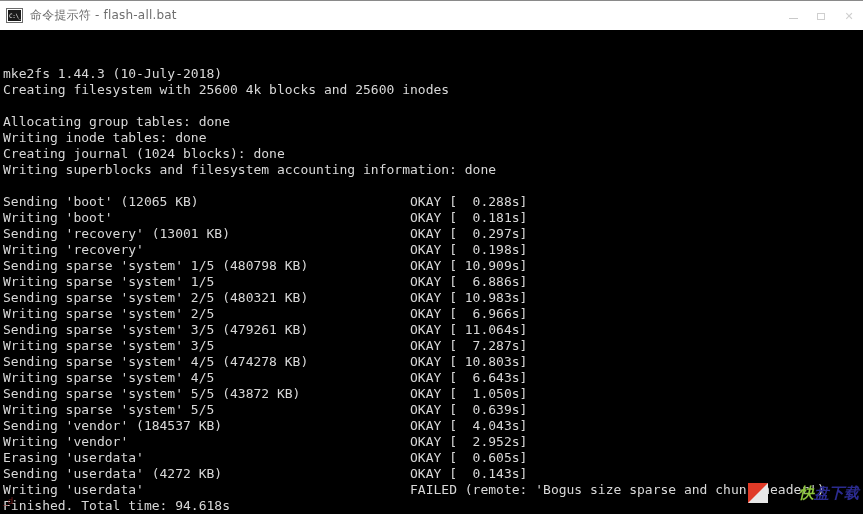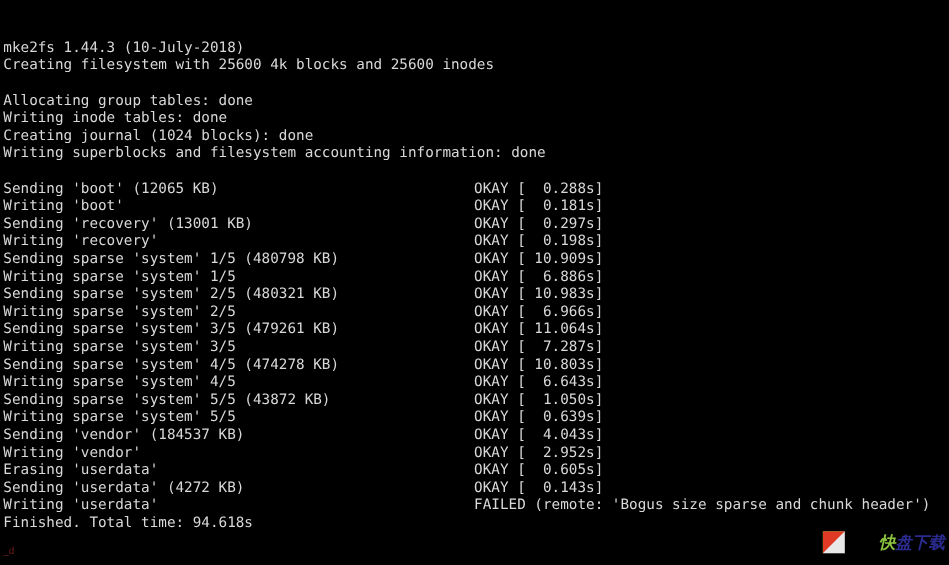"命令提示符 - flash-all.bat" div.titlebar { html: none -> <div> <div> <div>C:\_</div> </div> <div>命令提示符 - flash-all.bat</div> <div> <div> <span></span> </div> <div> <span></span> </div> <div> <span>✕</span> </div> </div> </div> }
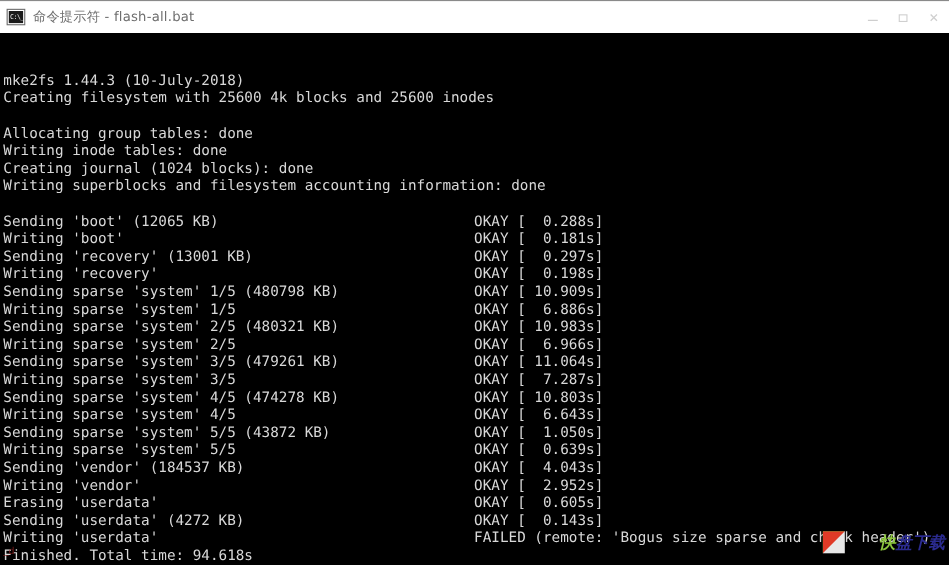"OKAY [ 0.288s]" .line .status { left: 428px -> 407px }
